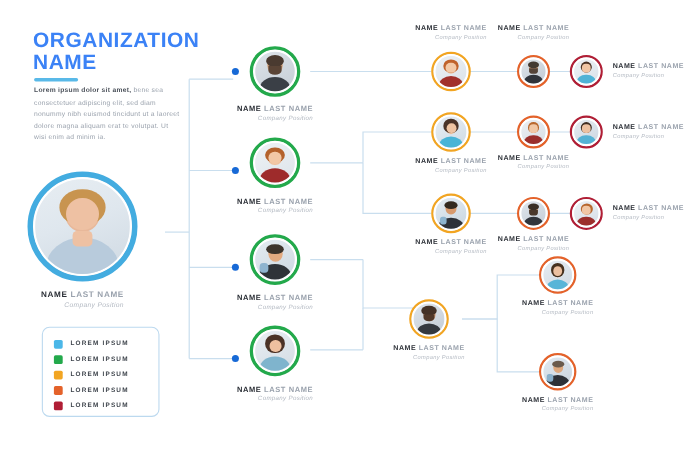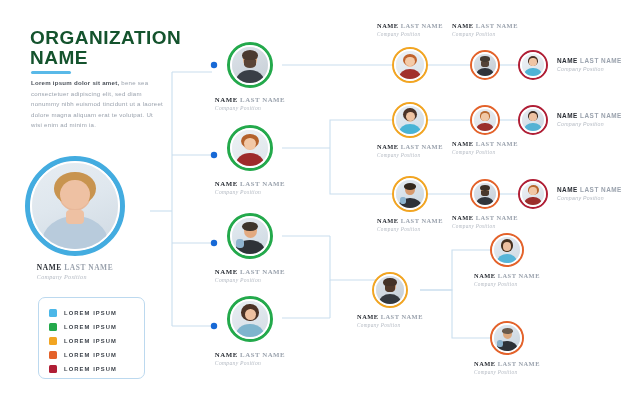"ORGANIZATION" .title { color: #14532d -> #3b82f6 }
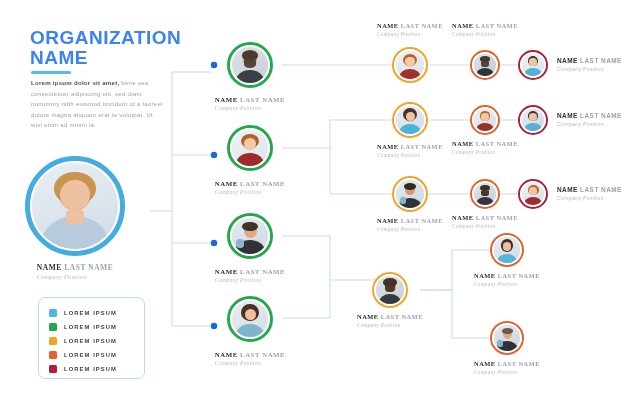"NAME LAST NAME" .lbl.c { font-family: Liberation Serif, serif -> none; text-align: left -> right }
